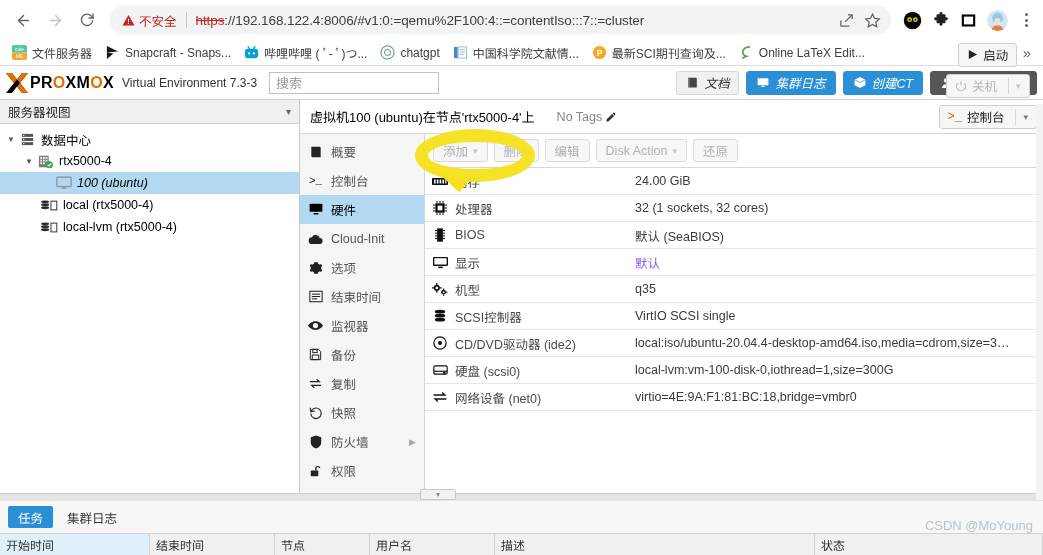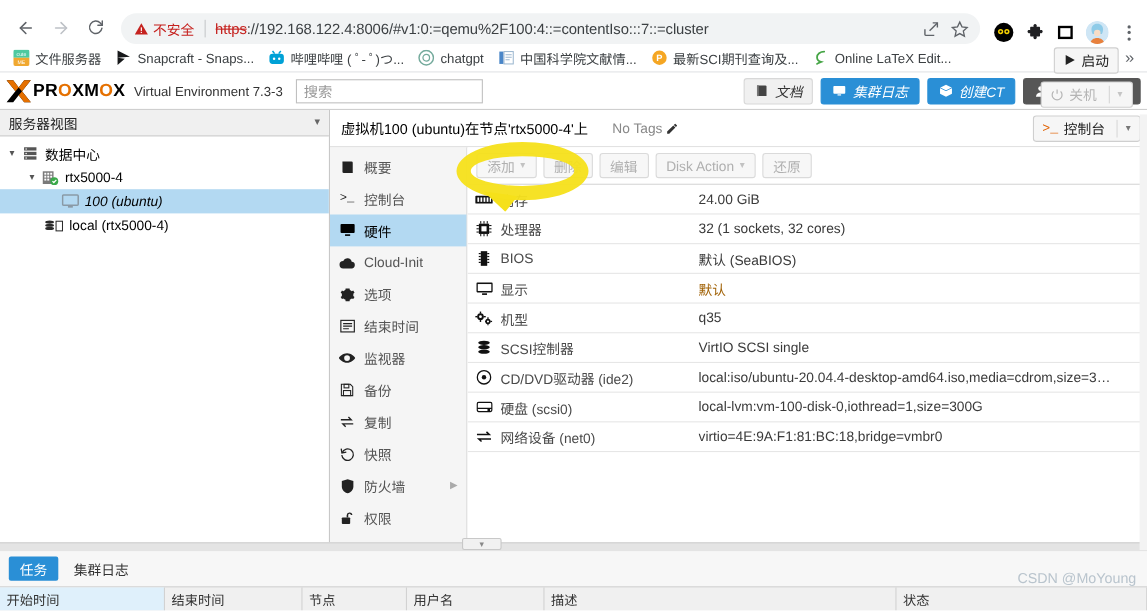"不安全" .url-row { align-items: flex-end -> center }
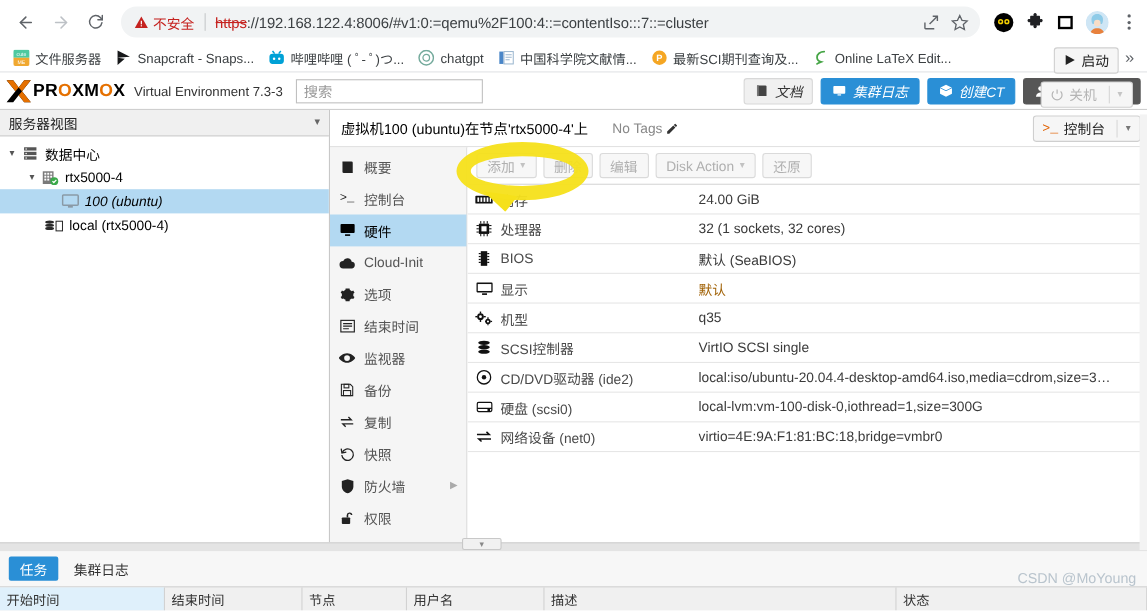"local-lvm (rtx5000-4)" div.tnode { html: none -> <div> <span></span> <span> <svg> <ellipse></ellipse> <ellipse></ellipse> <ellipse></ellipse> <rect></rect> </svg> </span> <span>local-lvm (rtx5000-4)</span> </div> }
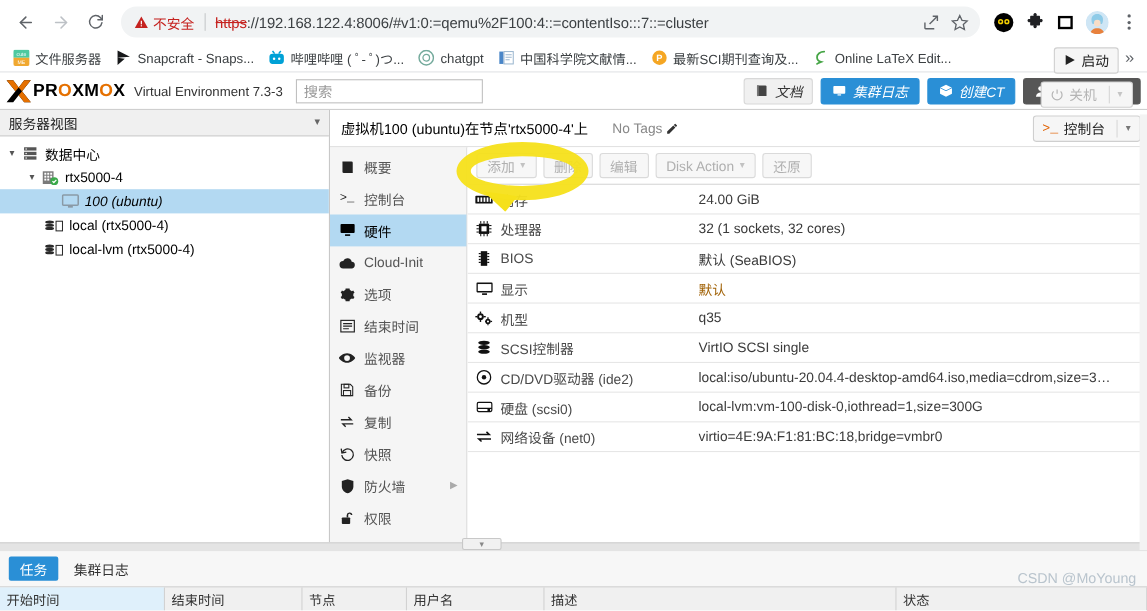"默认" .hw-row.muted .hw-val { color: #a16207 -> #8b5cf6 }
